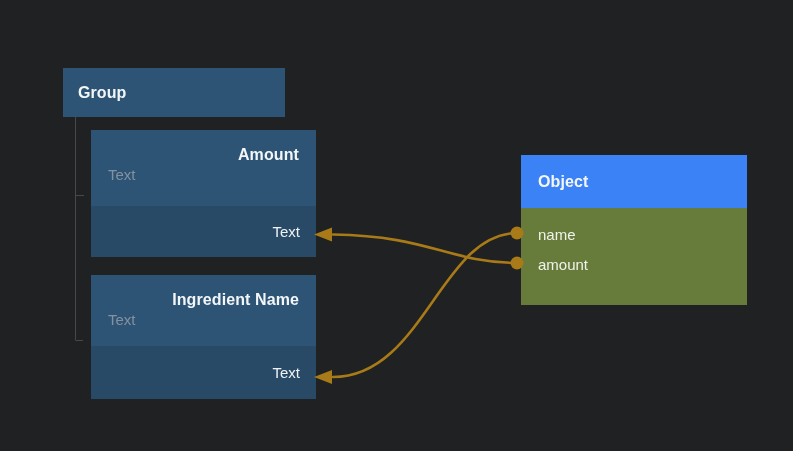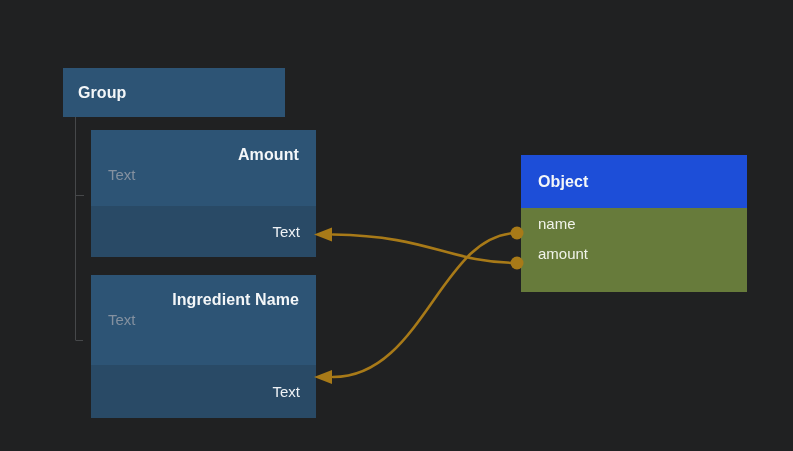"Object" #object-node .hdr { background: #1d4ed8 -> #3b82f6 }
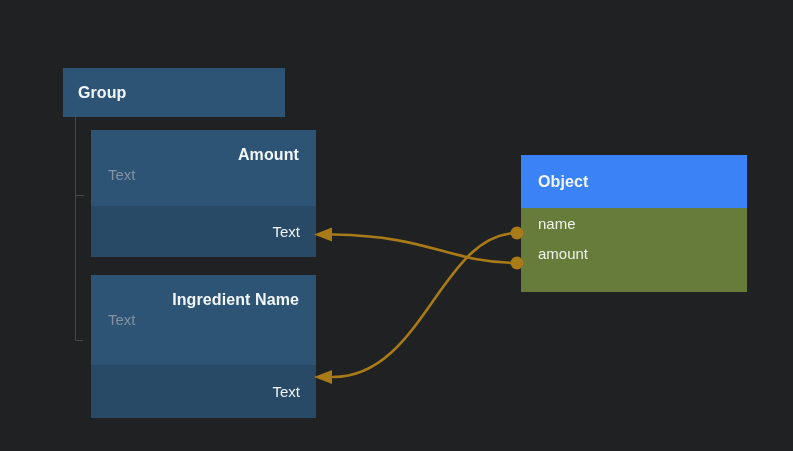"name" #object-node .body { height: 84px -> 97px; padding-top: none -> 11px }
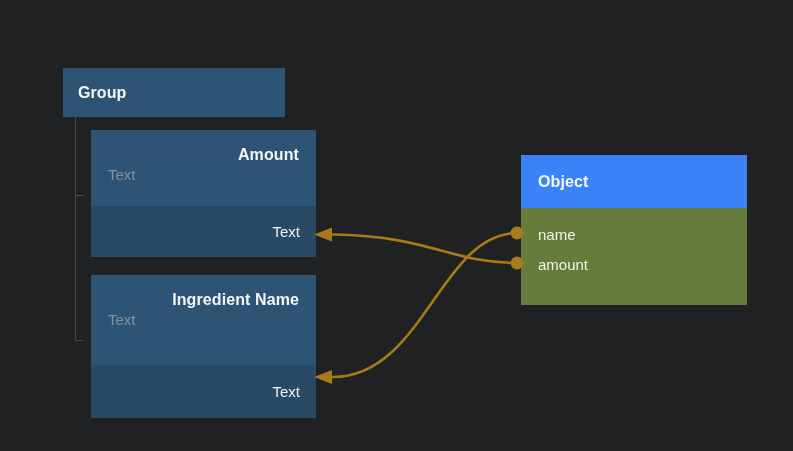"Ingredient Name" #ingredient-node .hdr { height: 90px -> 71px }
